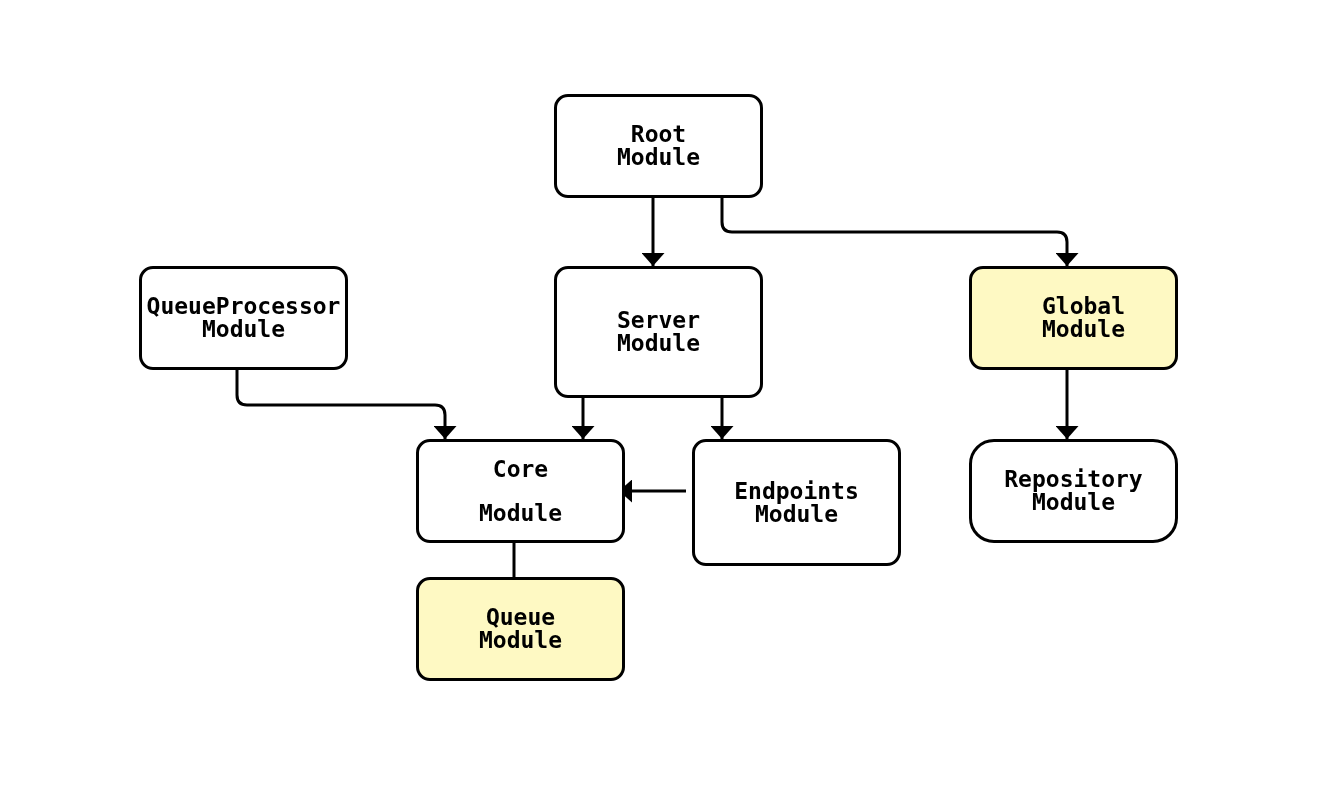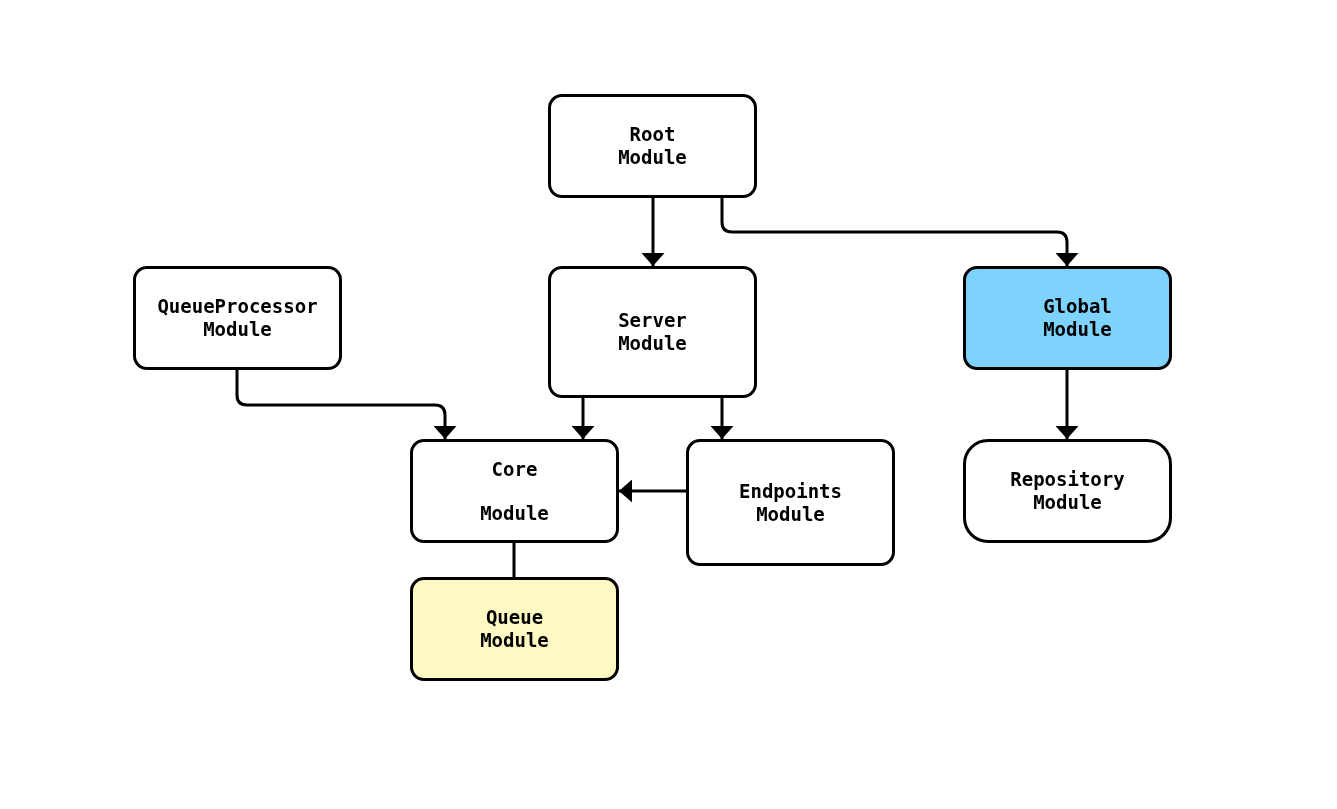"Root" .node { font-size: 19px -> 23px; margin-left: none -> 6px }
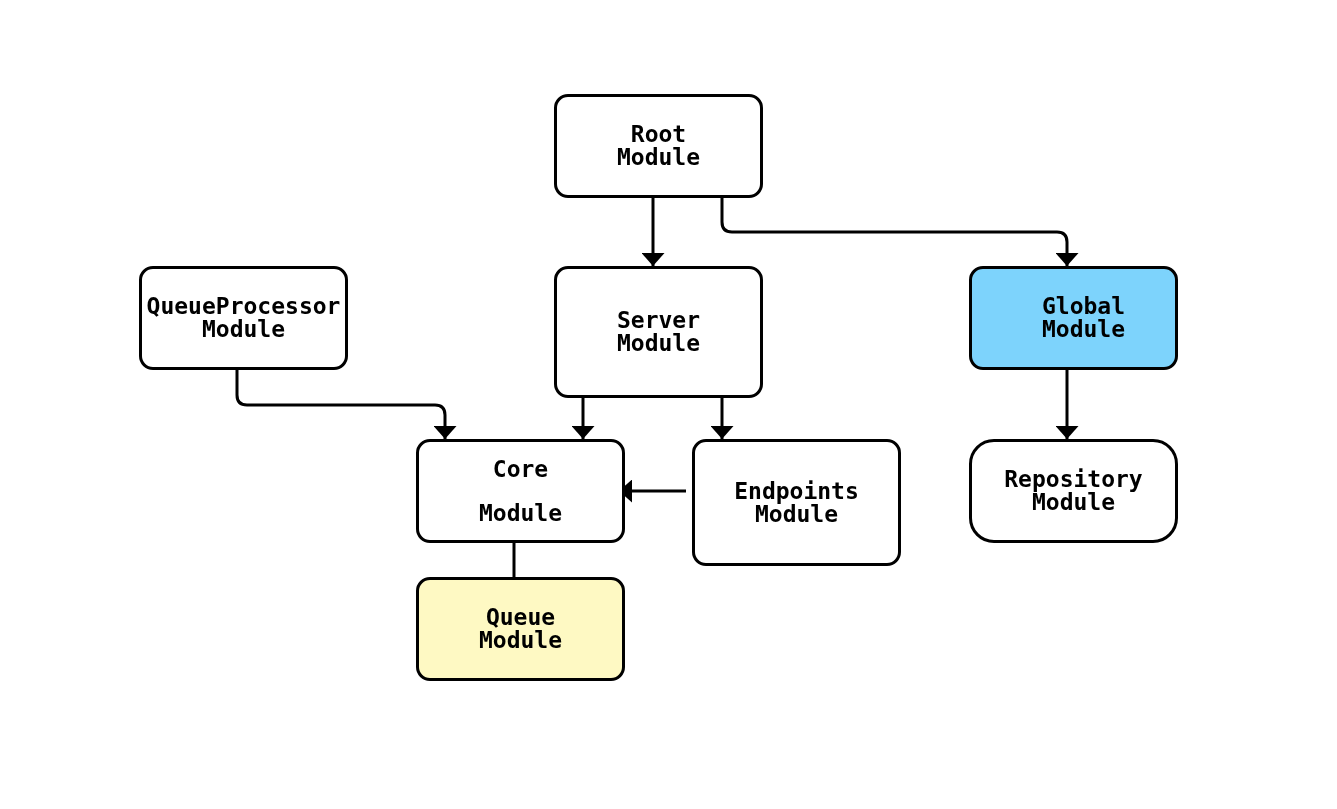"Global" div.node { background: #7dd3fc -> #fef9c3 }
